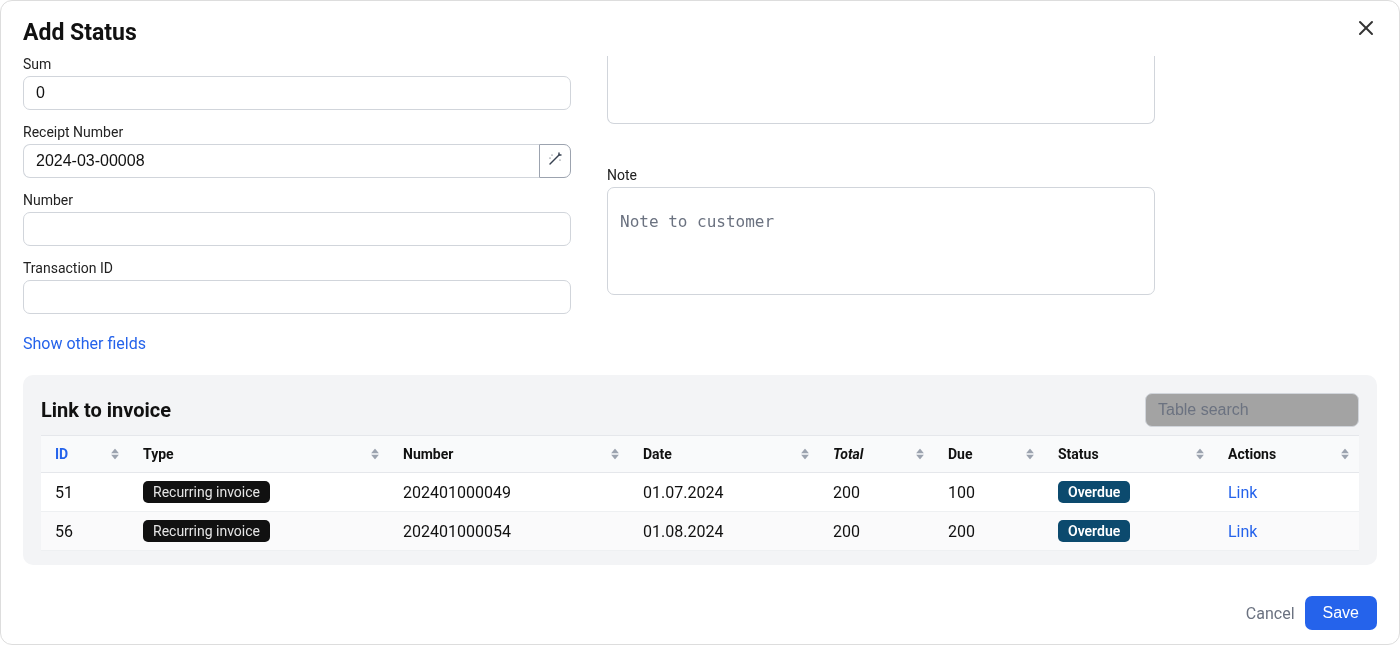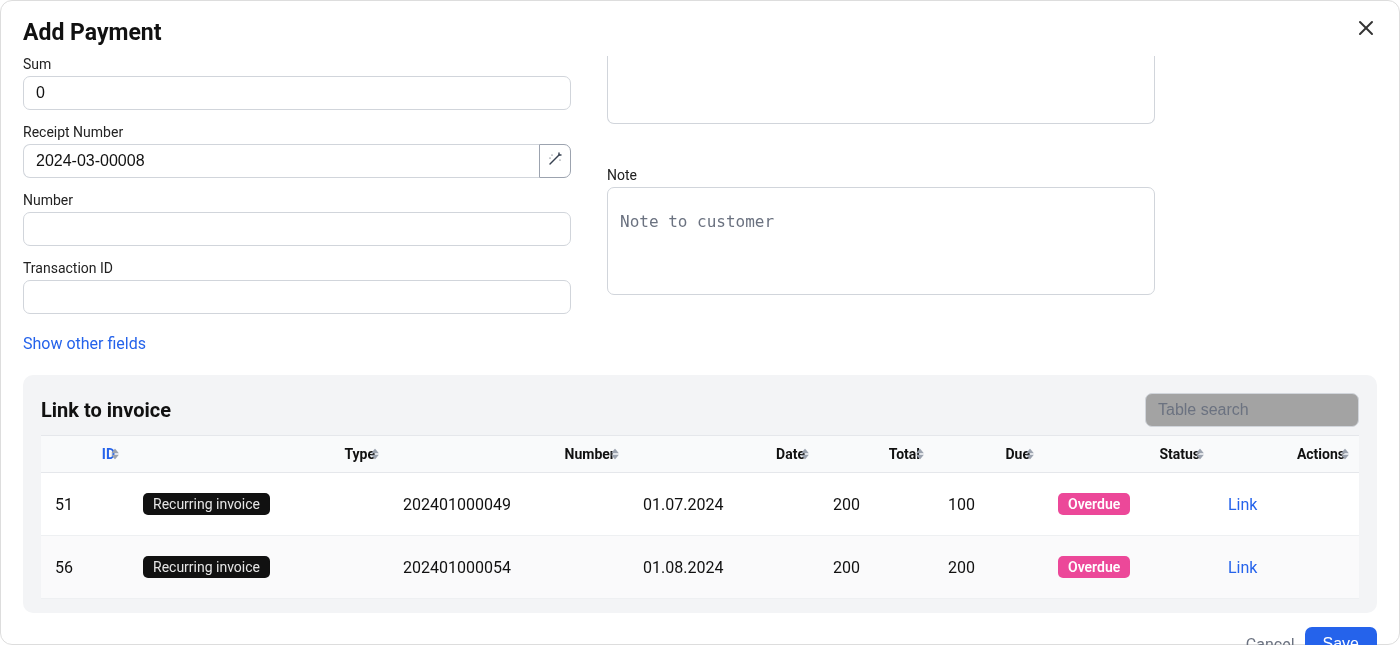"Add Payment" h1.modal-title { text: Payment -> Status }
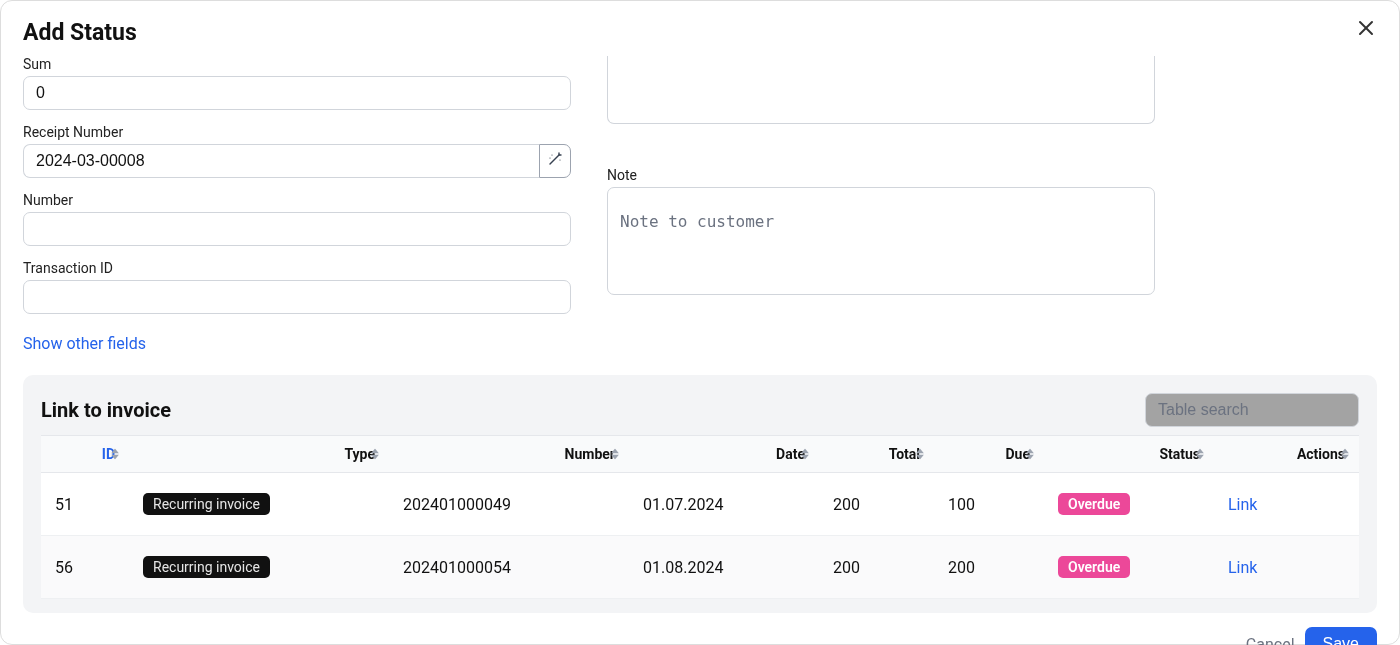"ID" th { text-align: right -> left }
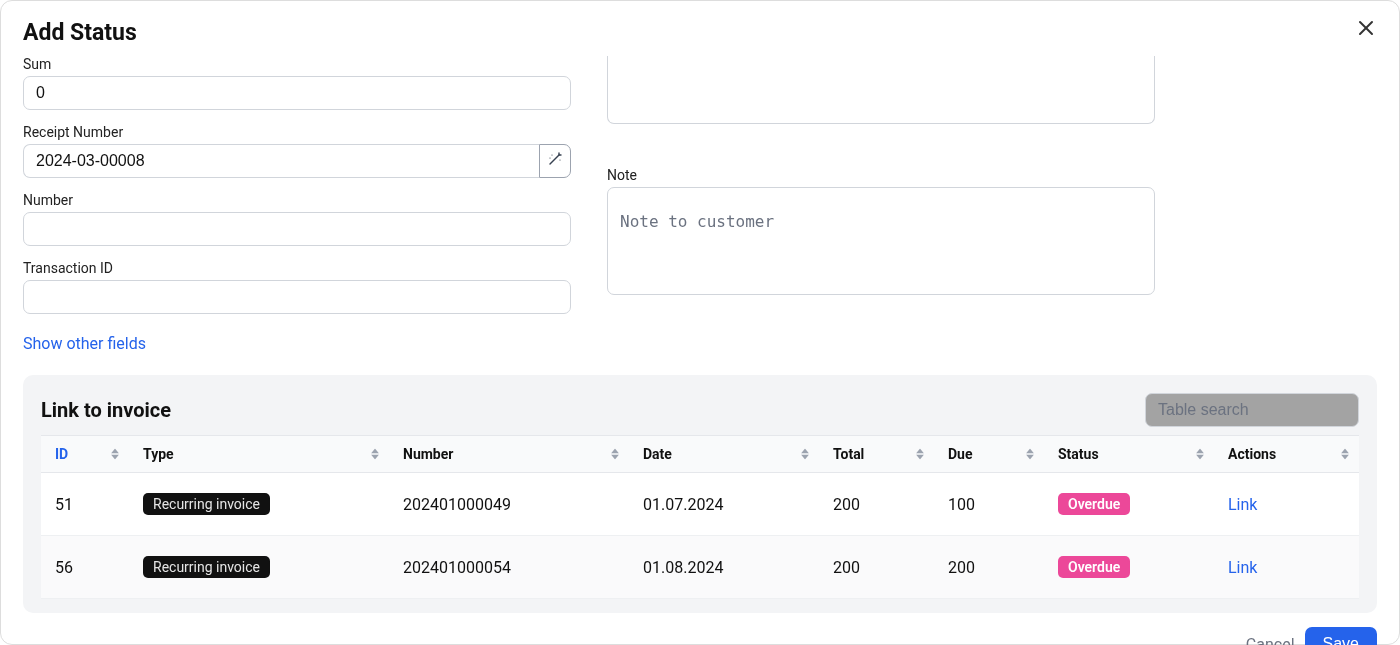"Total" th { font-style: none -> italic }
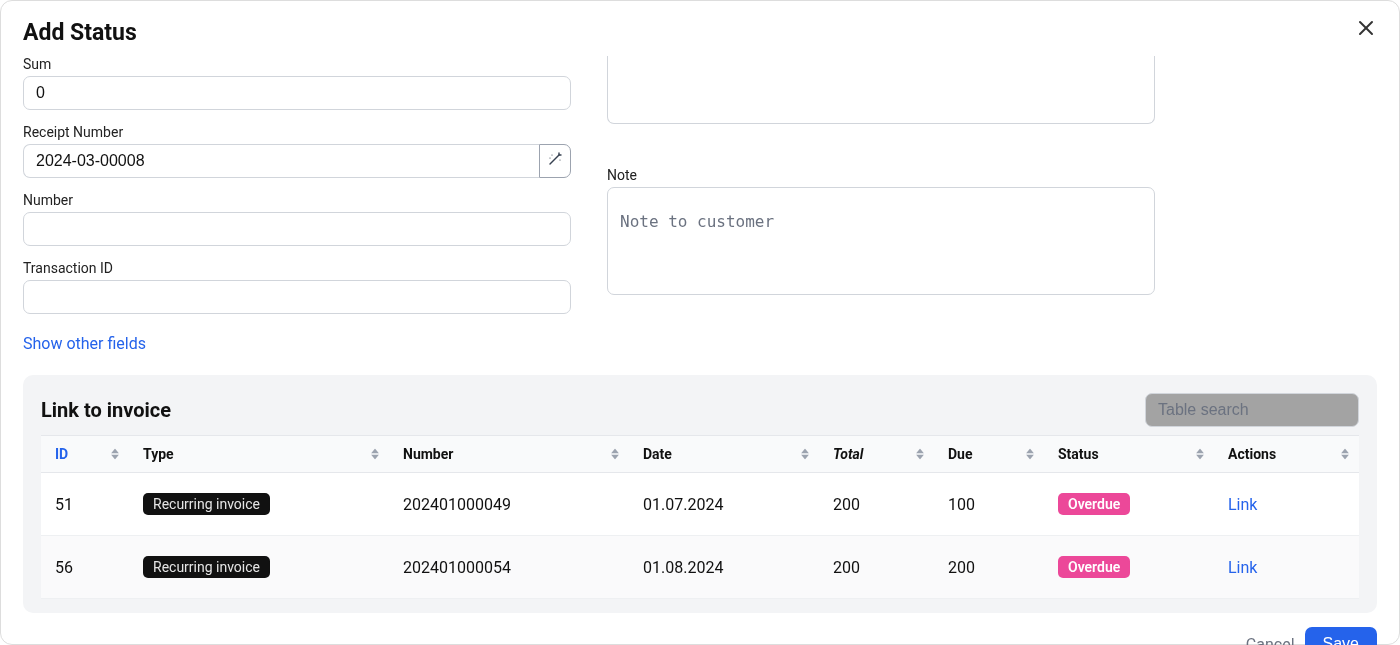"51" td { padding: 20px 14px -> 8px 14px }
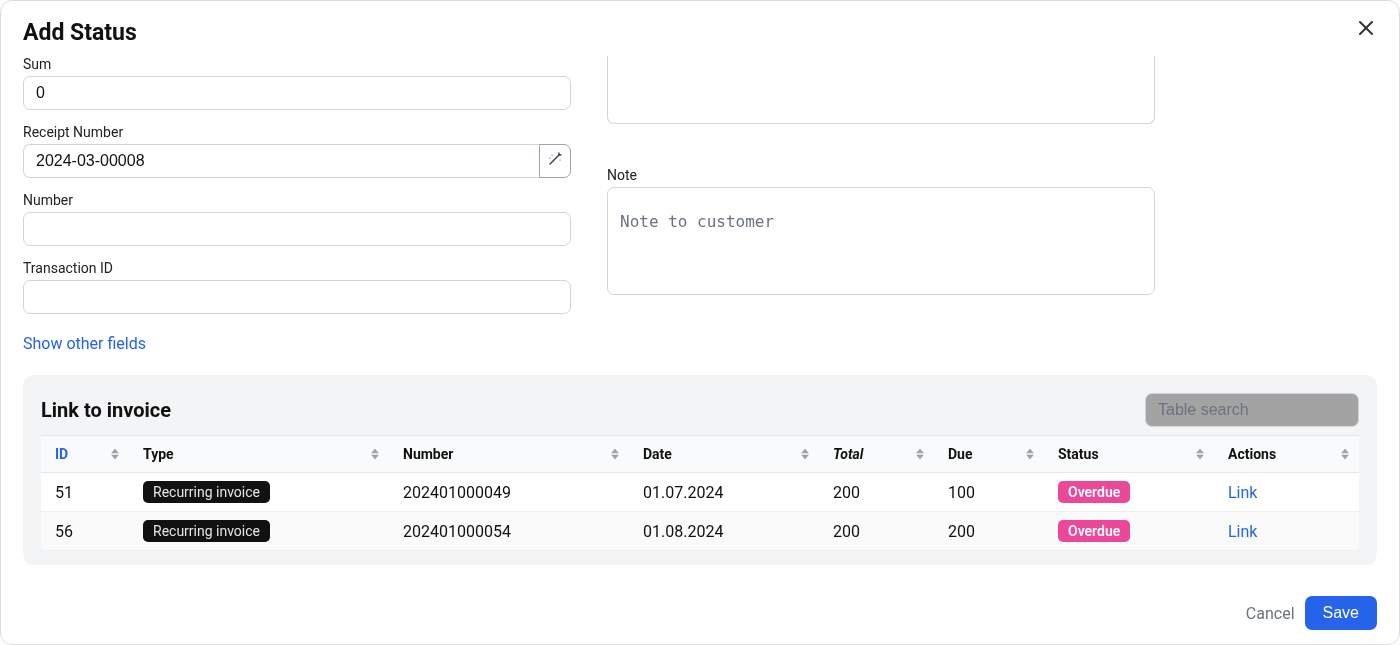"Overdue" .status-badge { background: #ec4899 -> #0c4a6e }
